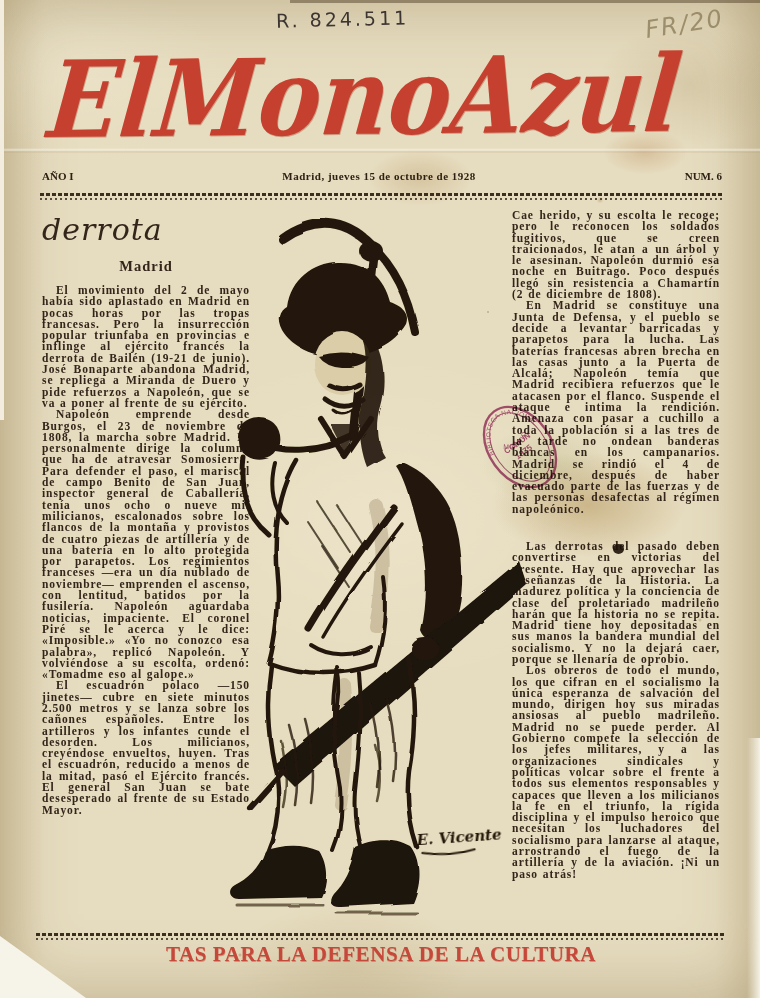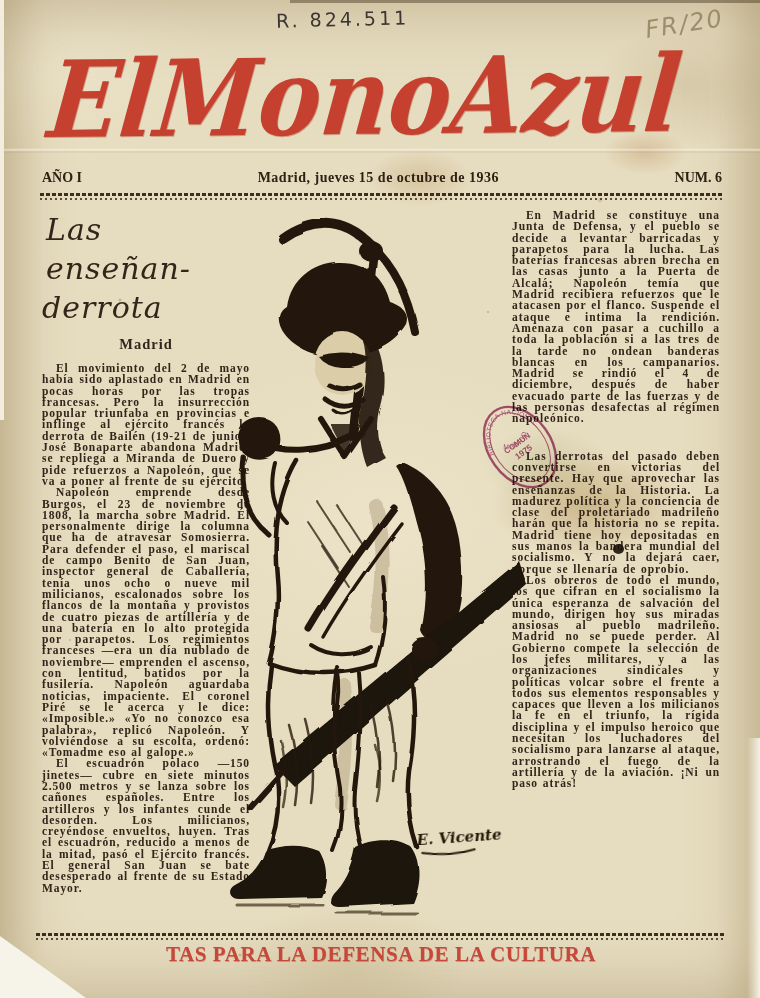"AÑO I" .dateline-row { font-size: 14px -> 11px }
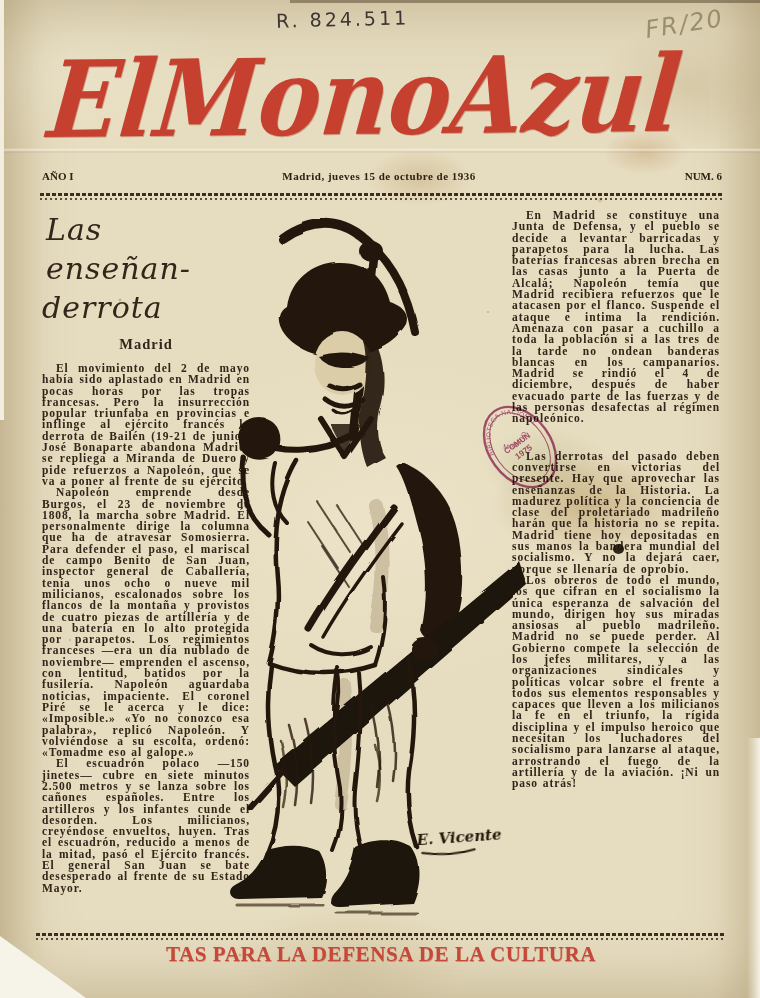"Madrid, jueves 15 de octubre" span.center { text: 1936 -> 1928 }
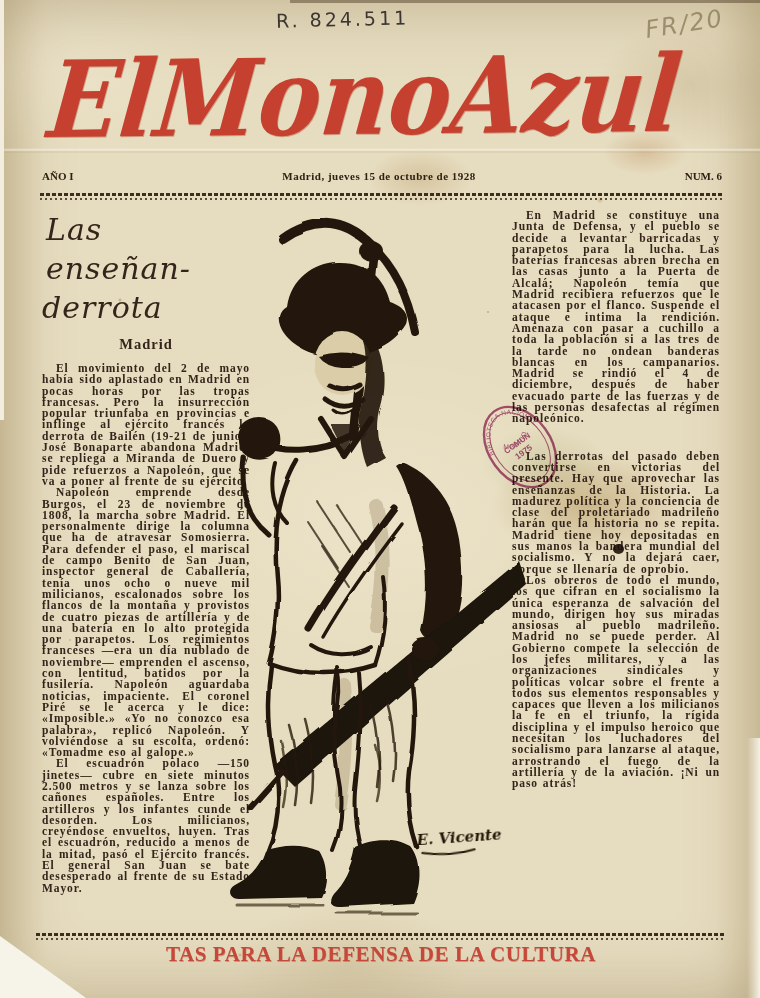"Las enseñan-" div.hl-1 { html: <div>Las enseñan-</div> -> none }
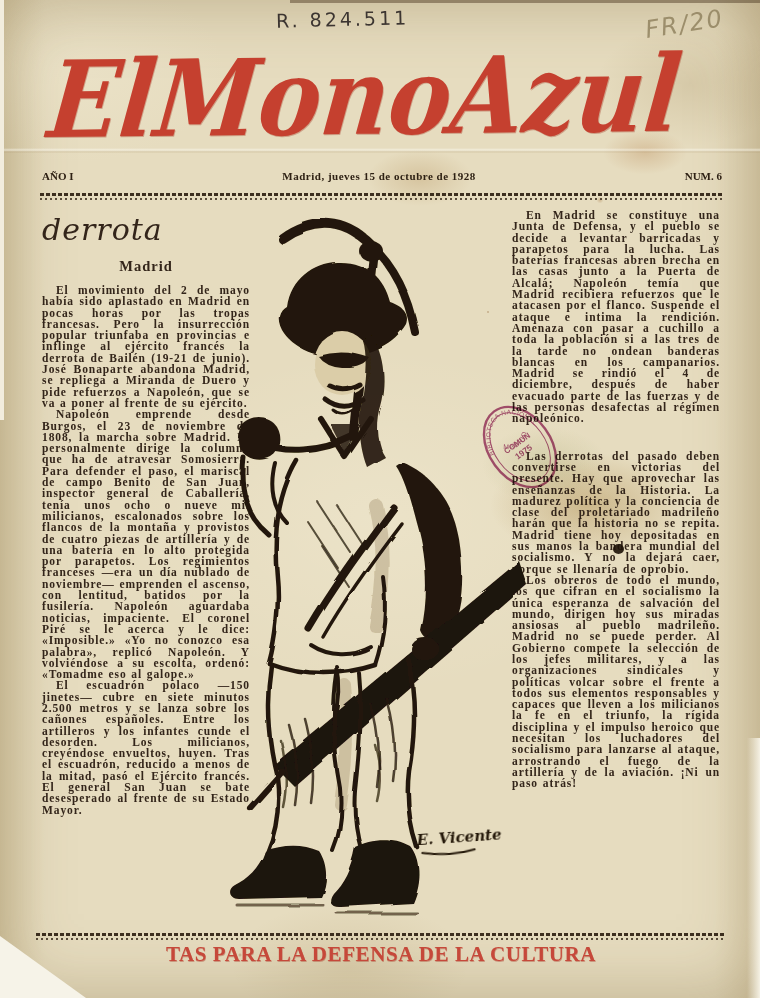"Cae herido, y su escolta" p.noindent { html: none -> <p>Cae herido, y su escolta le recoge; pero le reconocen los soldados fugitivos, que se creen traicionados, le atan a un árbol y le asesinan. Napoleón durmió esa noche en Buitrago. Poco después llegó sin resistencia a Chamartín (2 de diciembre de 1808).</p> }
